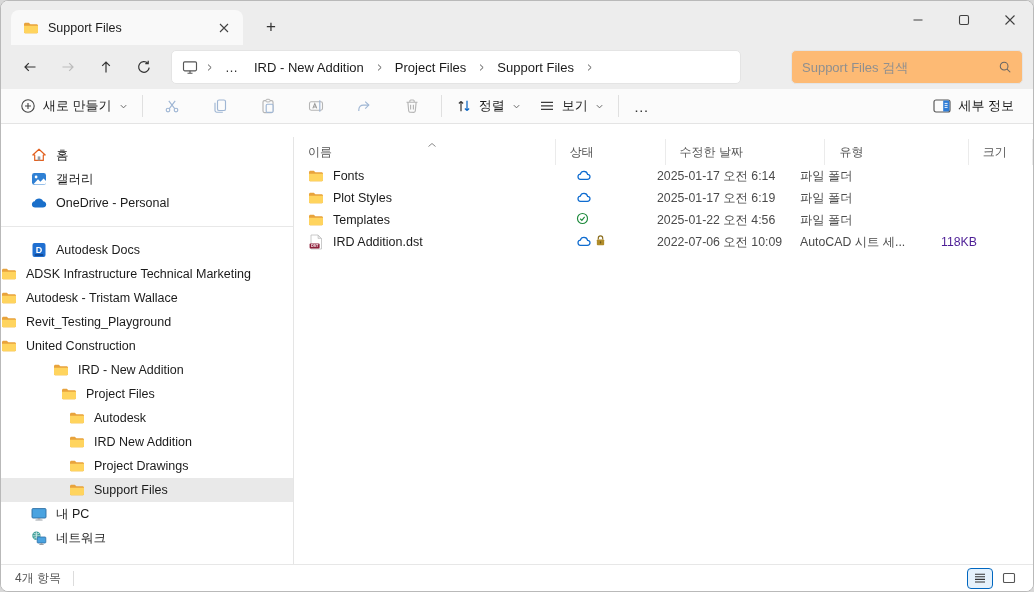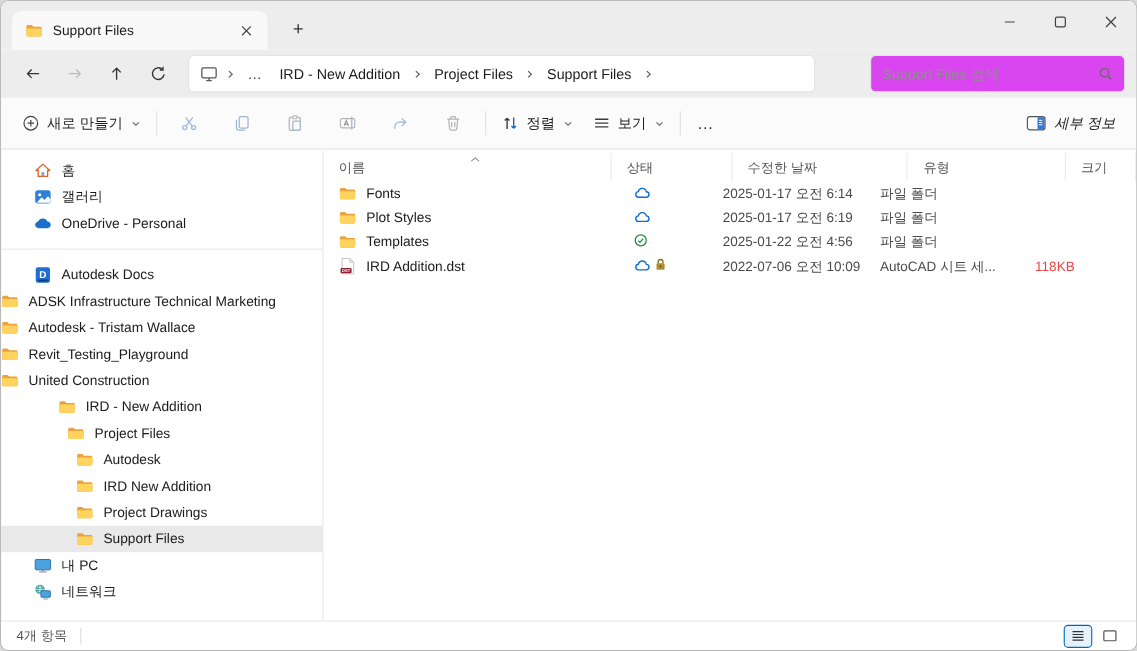"Support Files 검색" .searchbox { background: #d946ef -> #fdba74 }
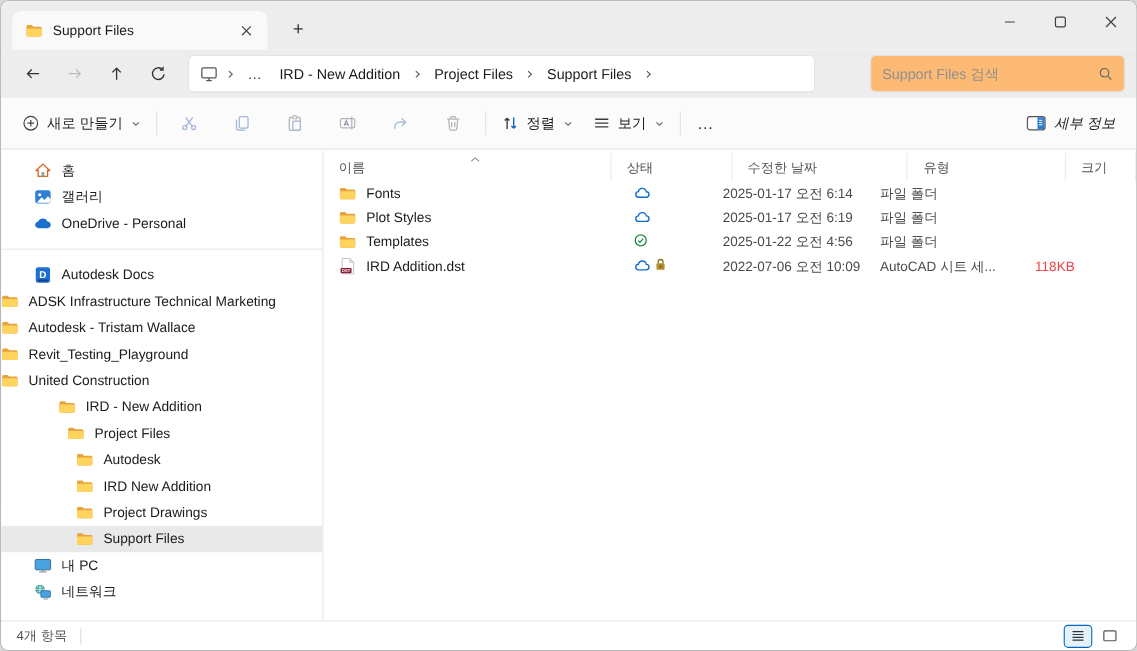"새로 만들기" .toolbar { height: 47px -> 35px }
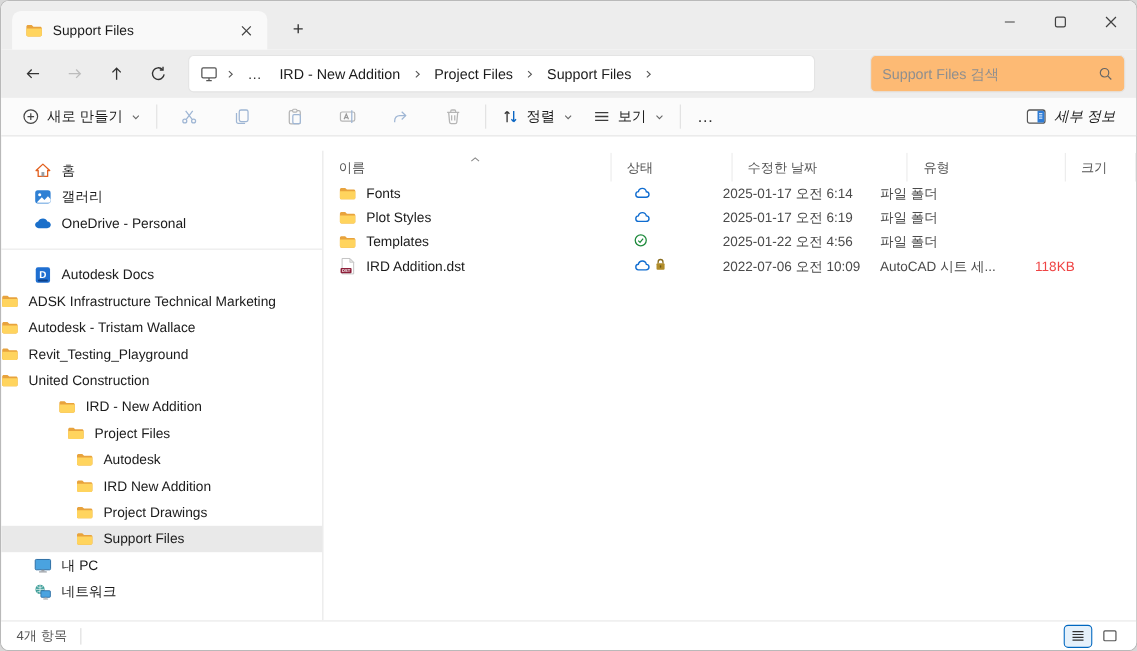"세부 정보" .tb-right { font-style: italic -> none }
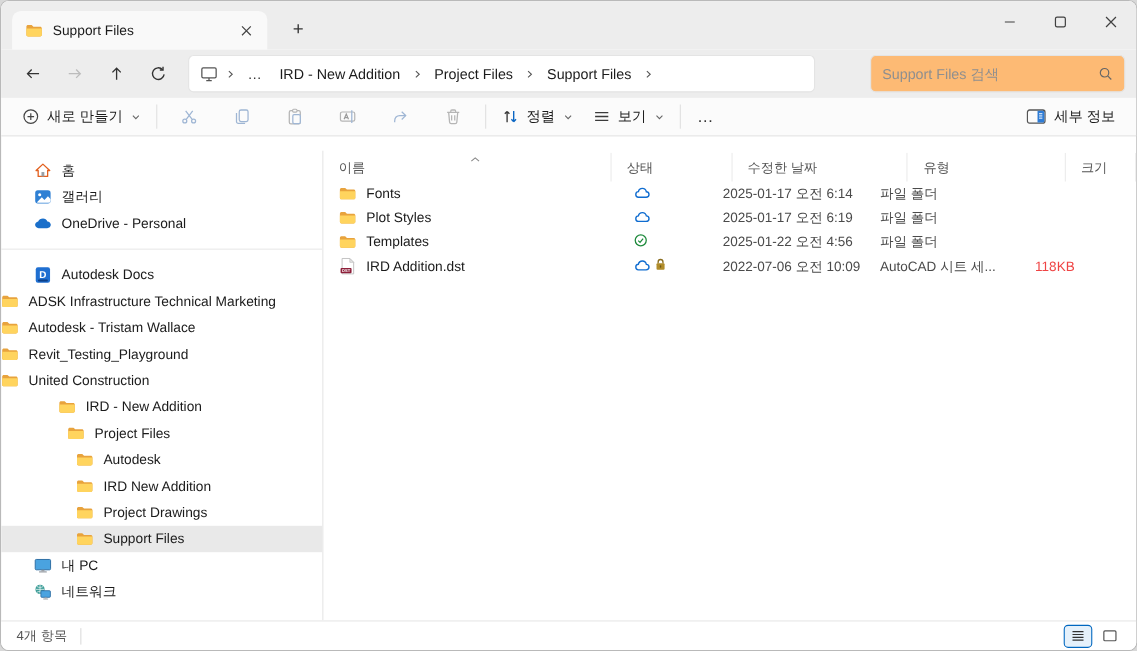"118KB" .cell-size { color: #ef4444 -> #4c1d95 }
